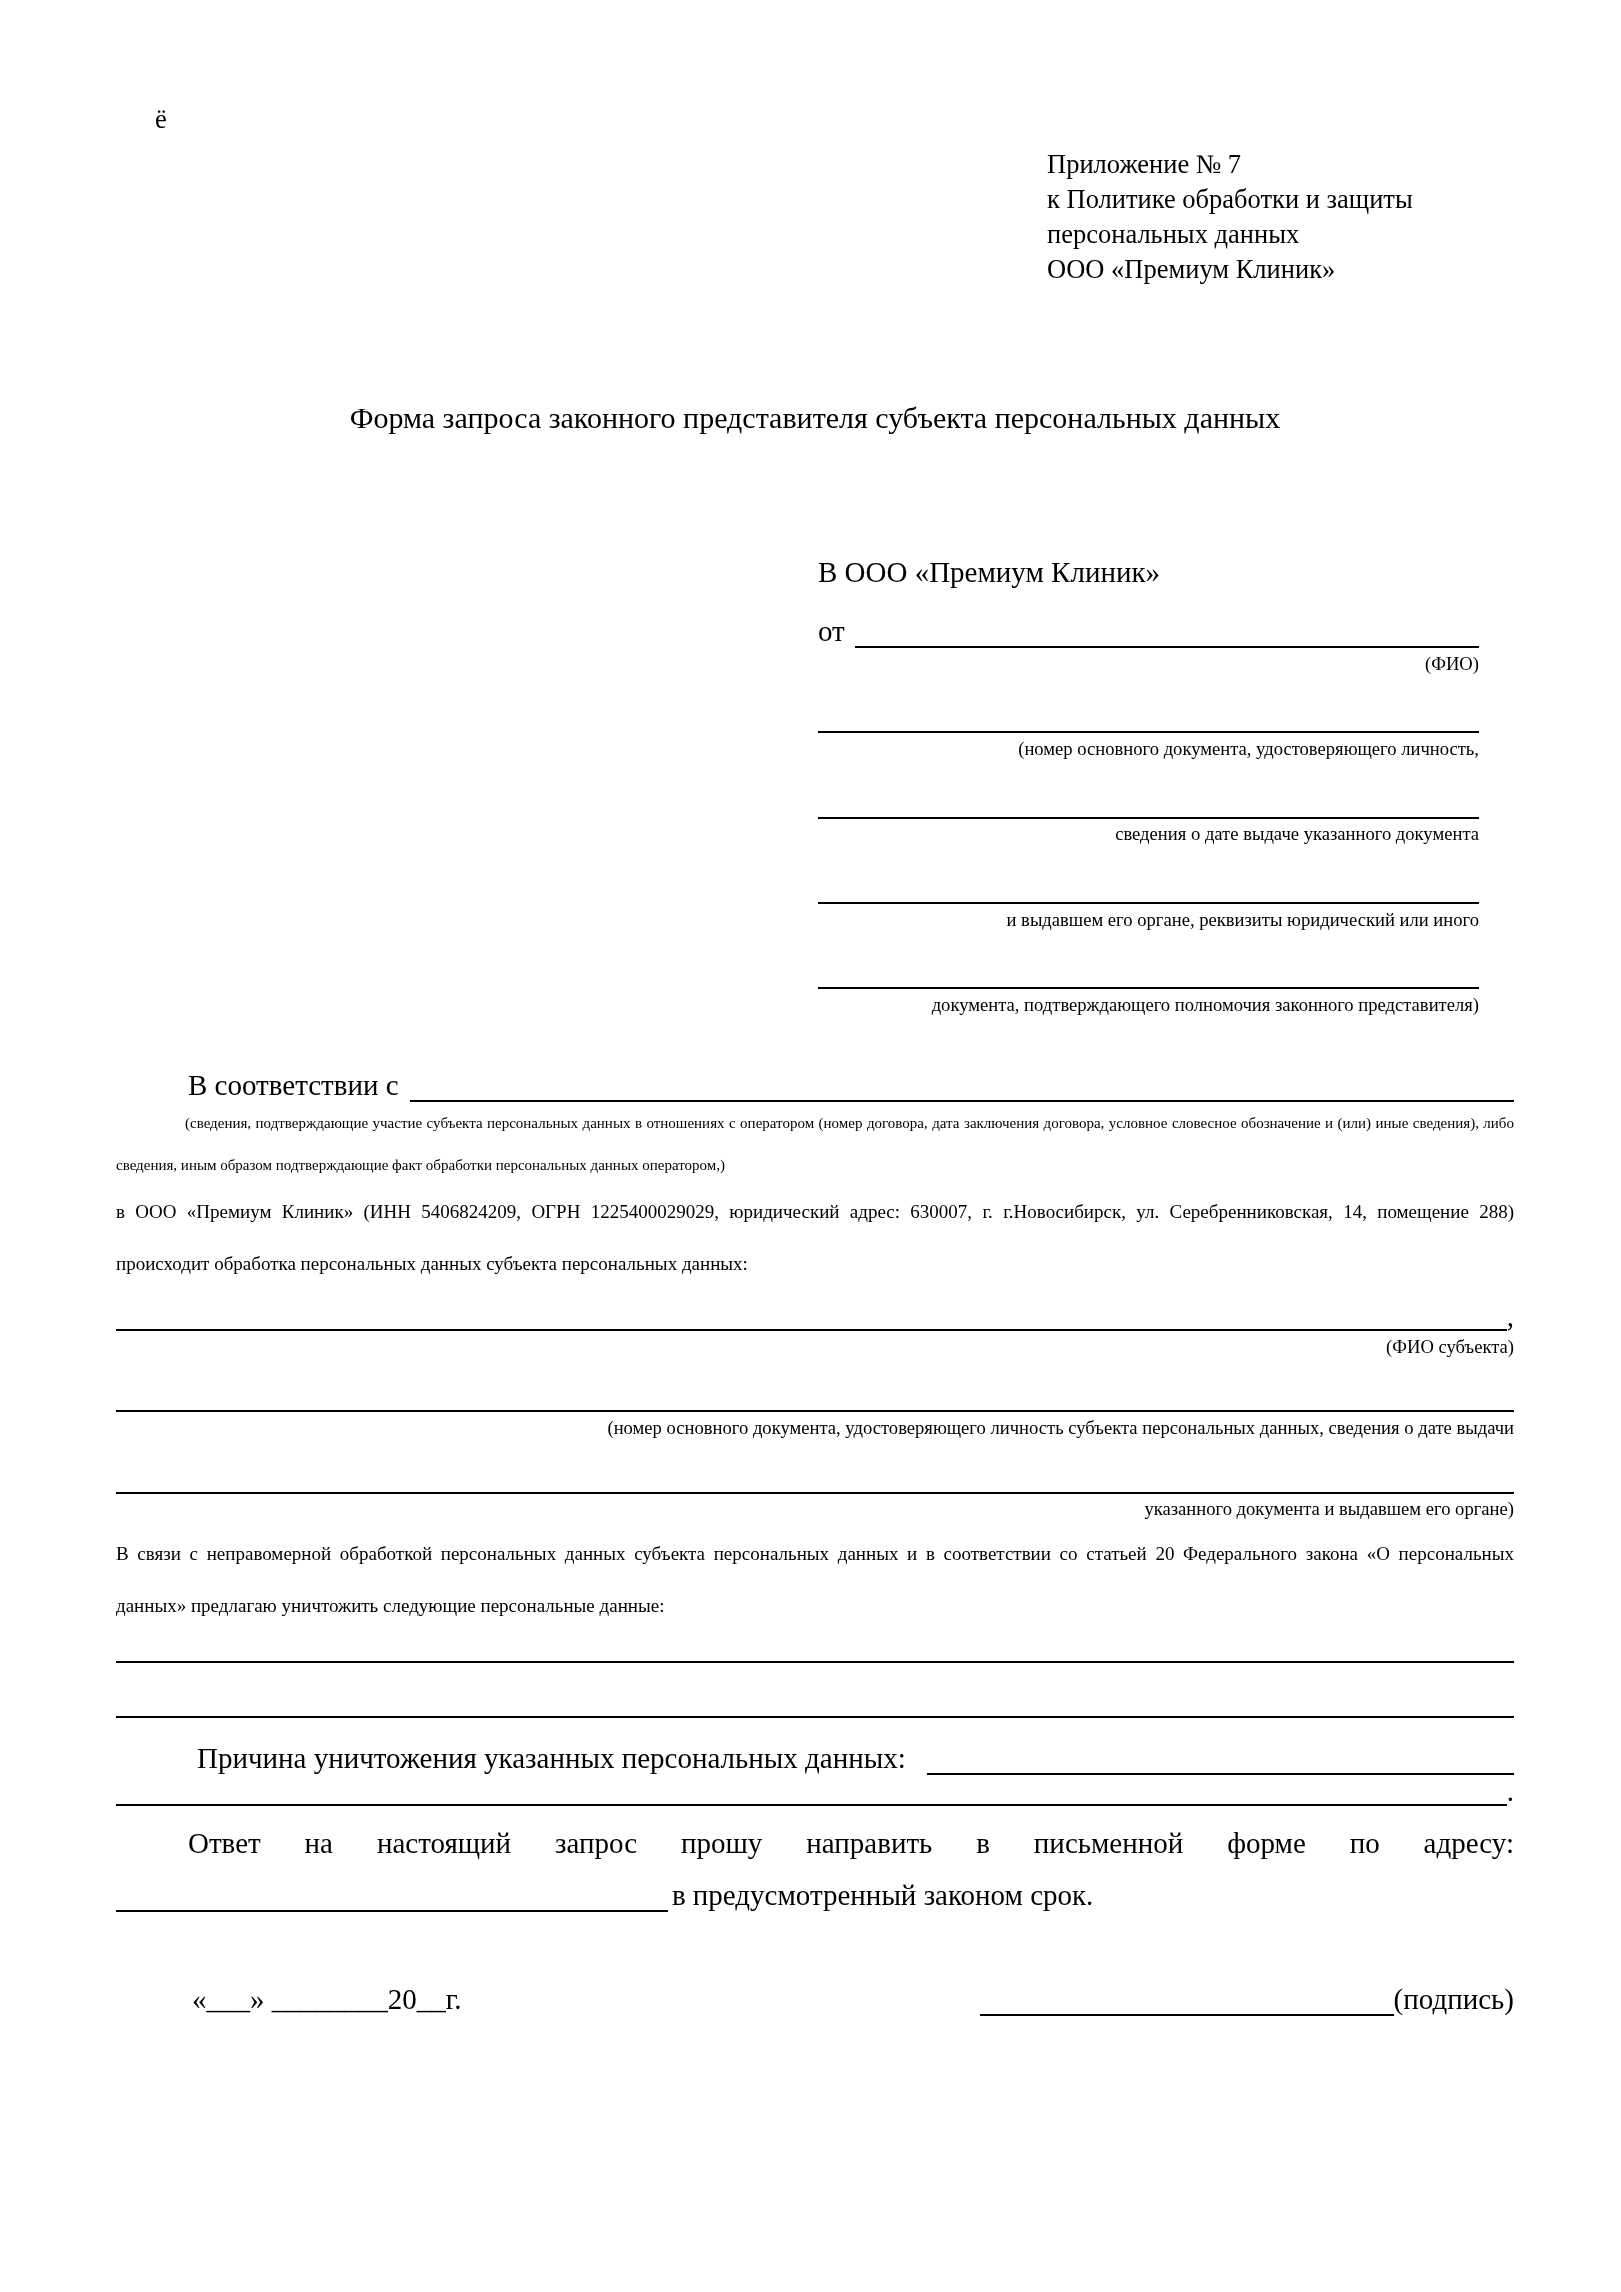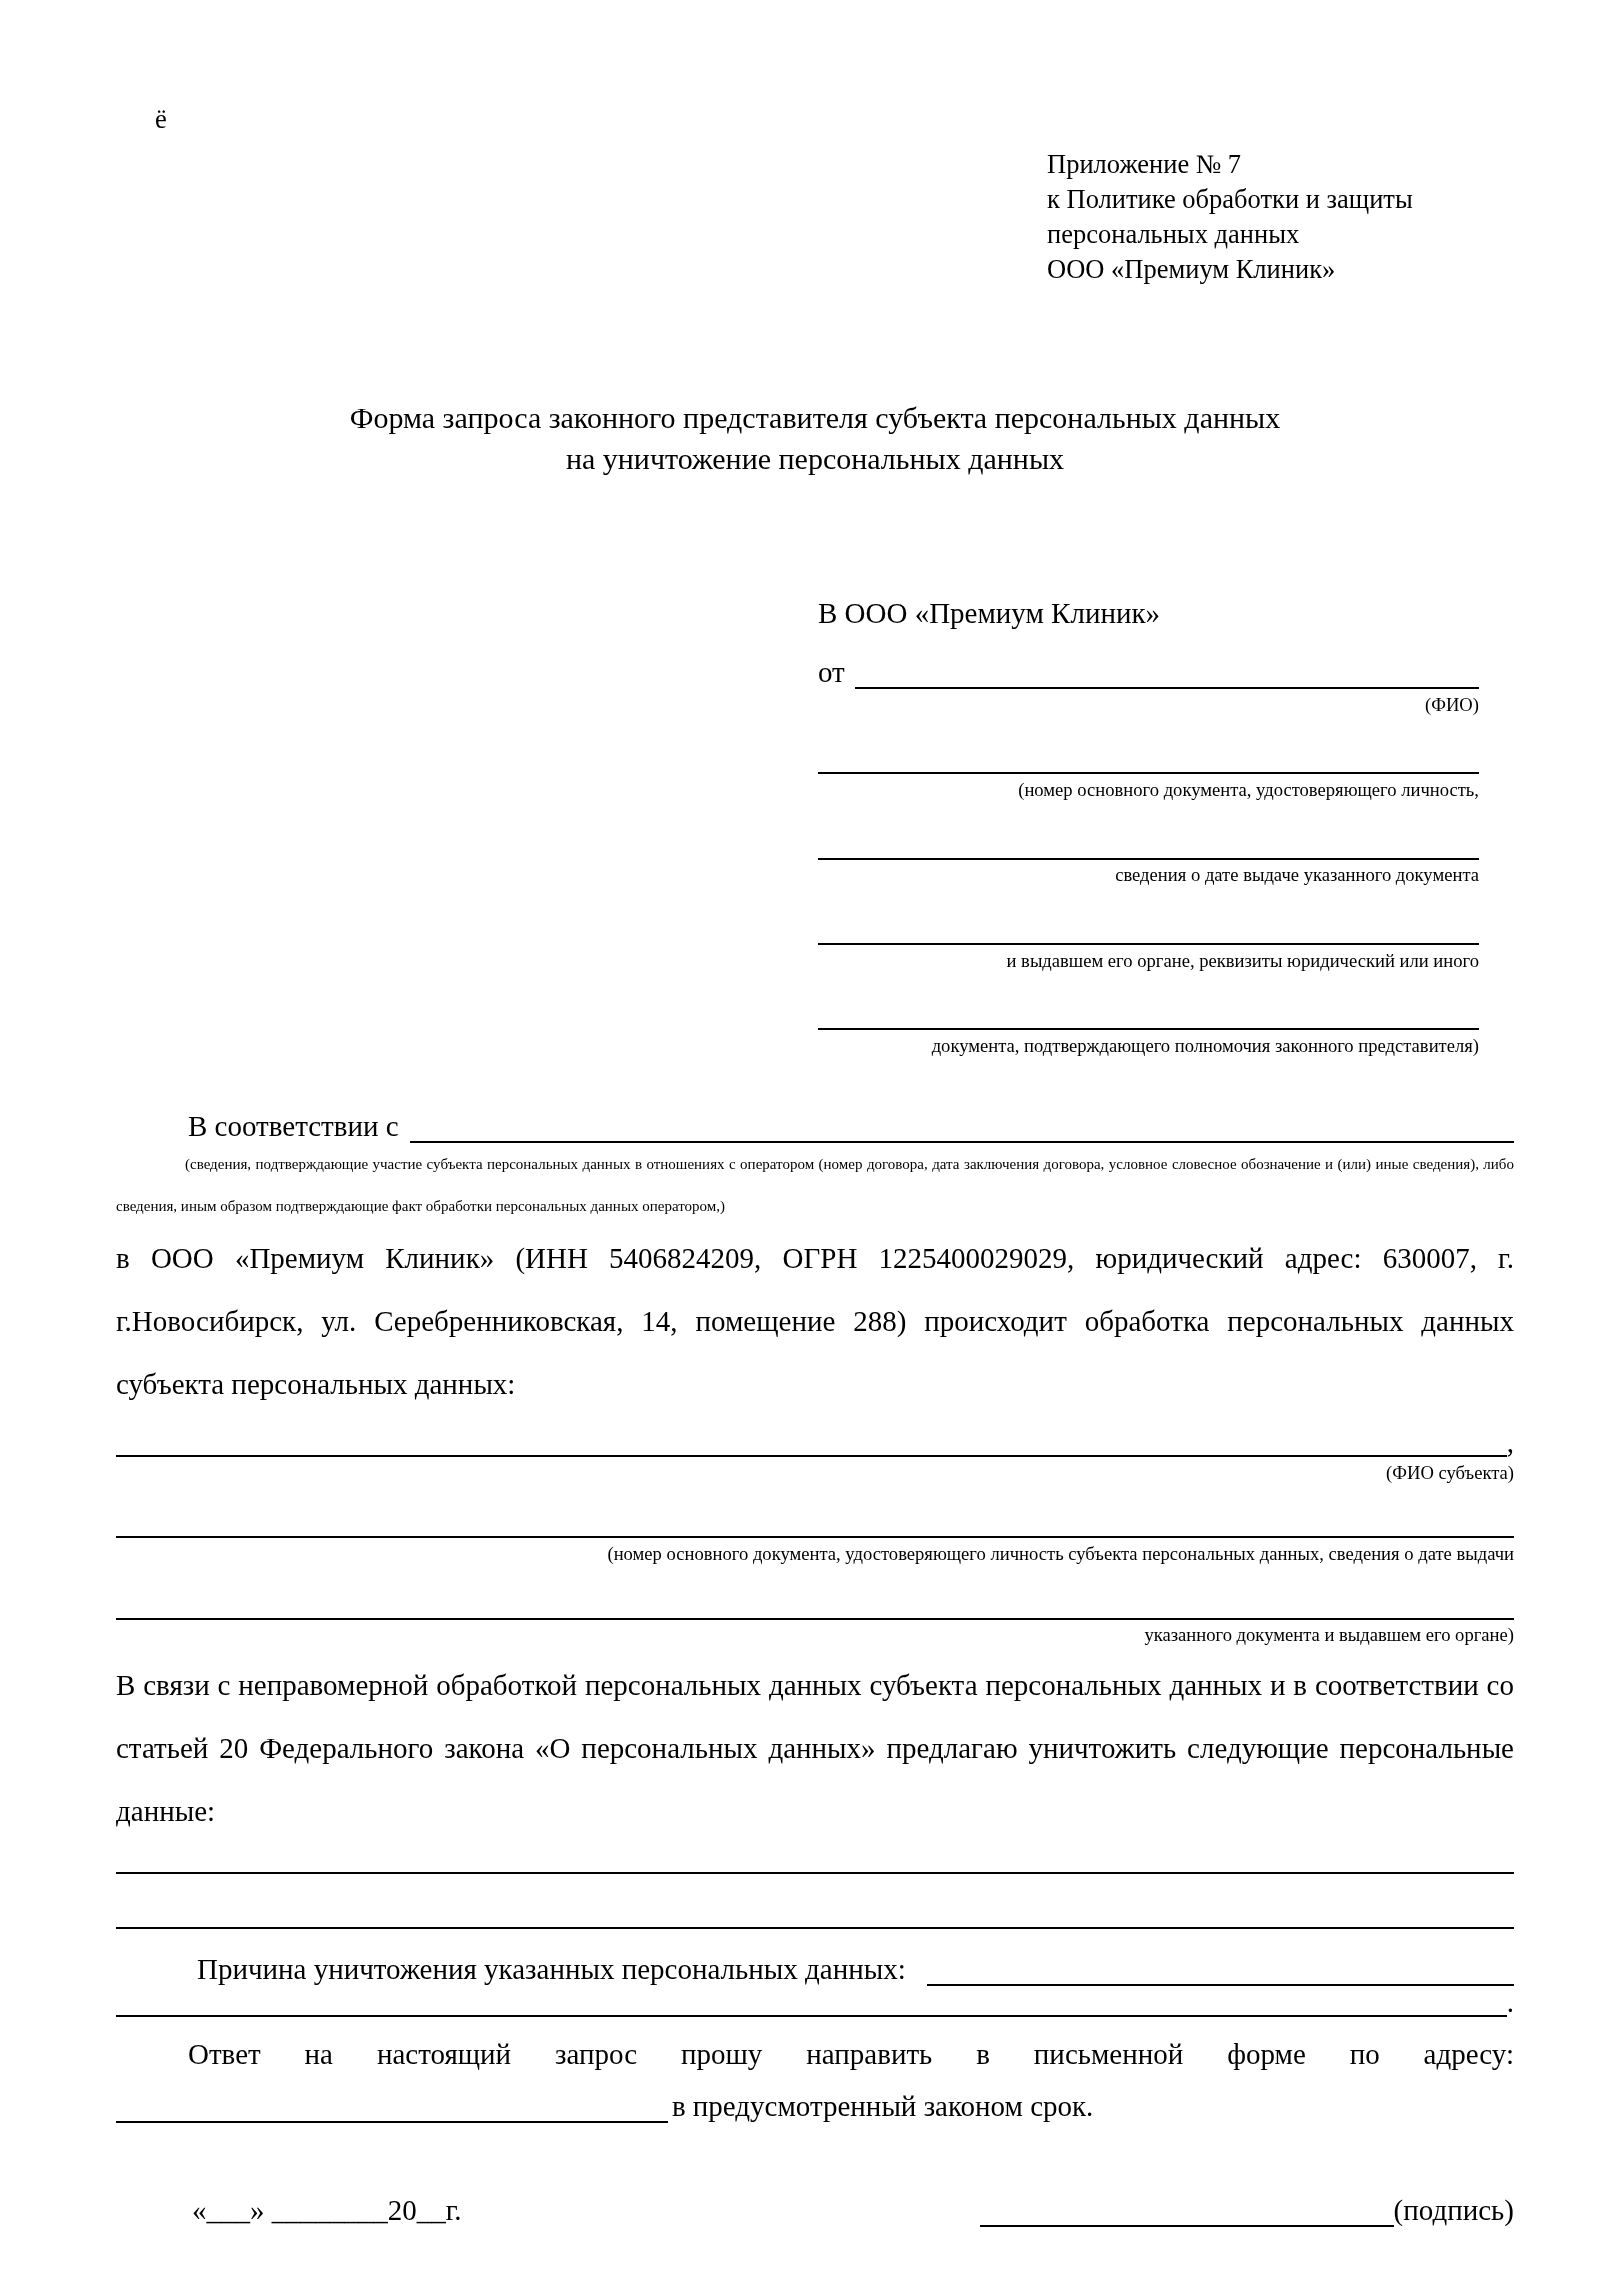"на уничтожение персональных данных" div { html: <div>на уничтожение персональных данных</div> -> none }
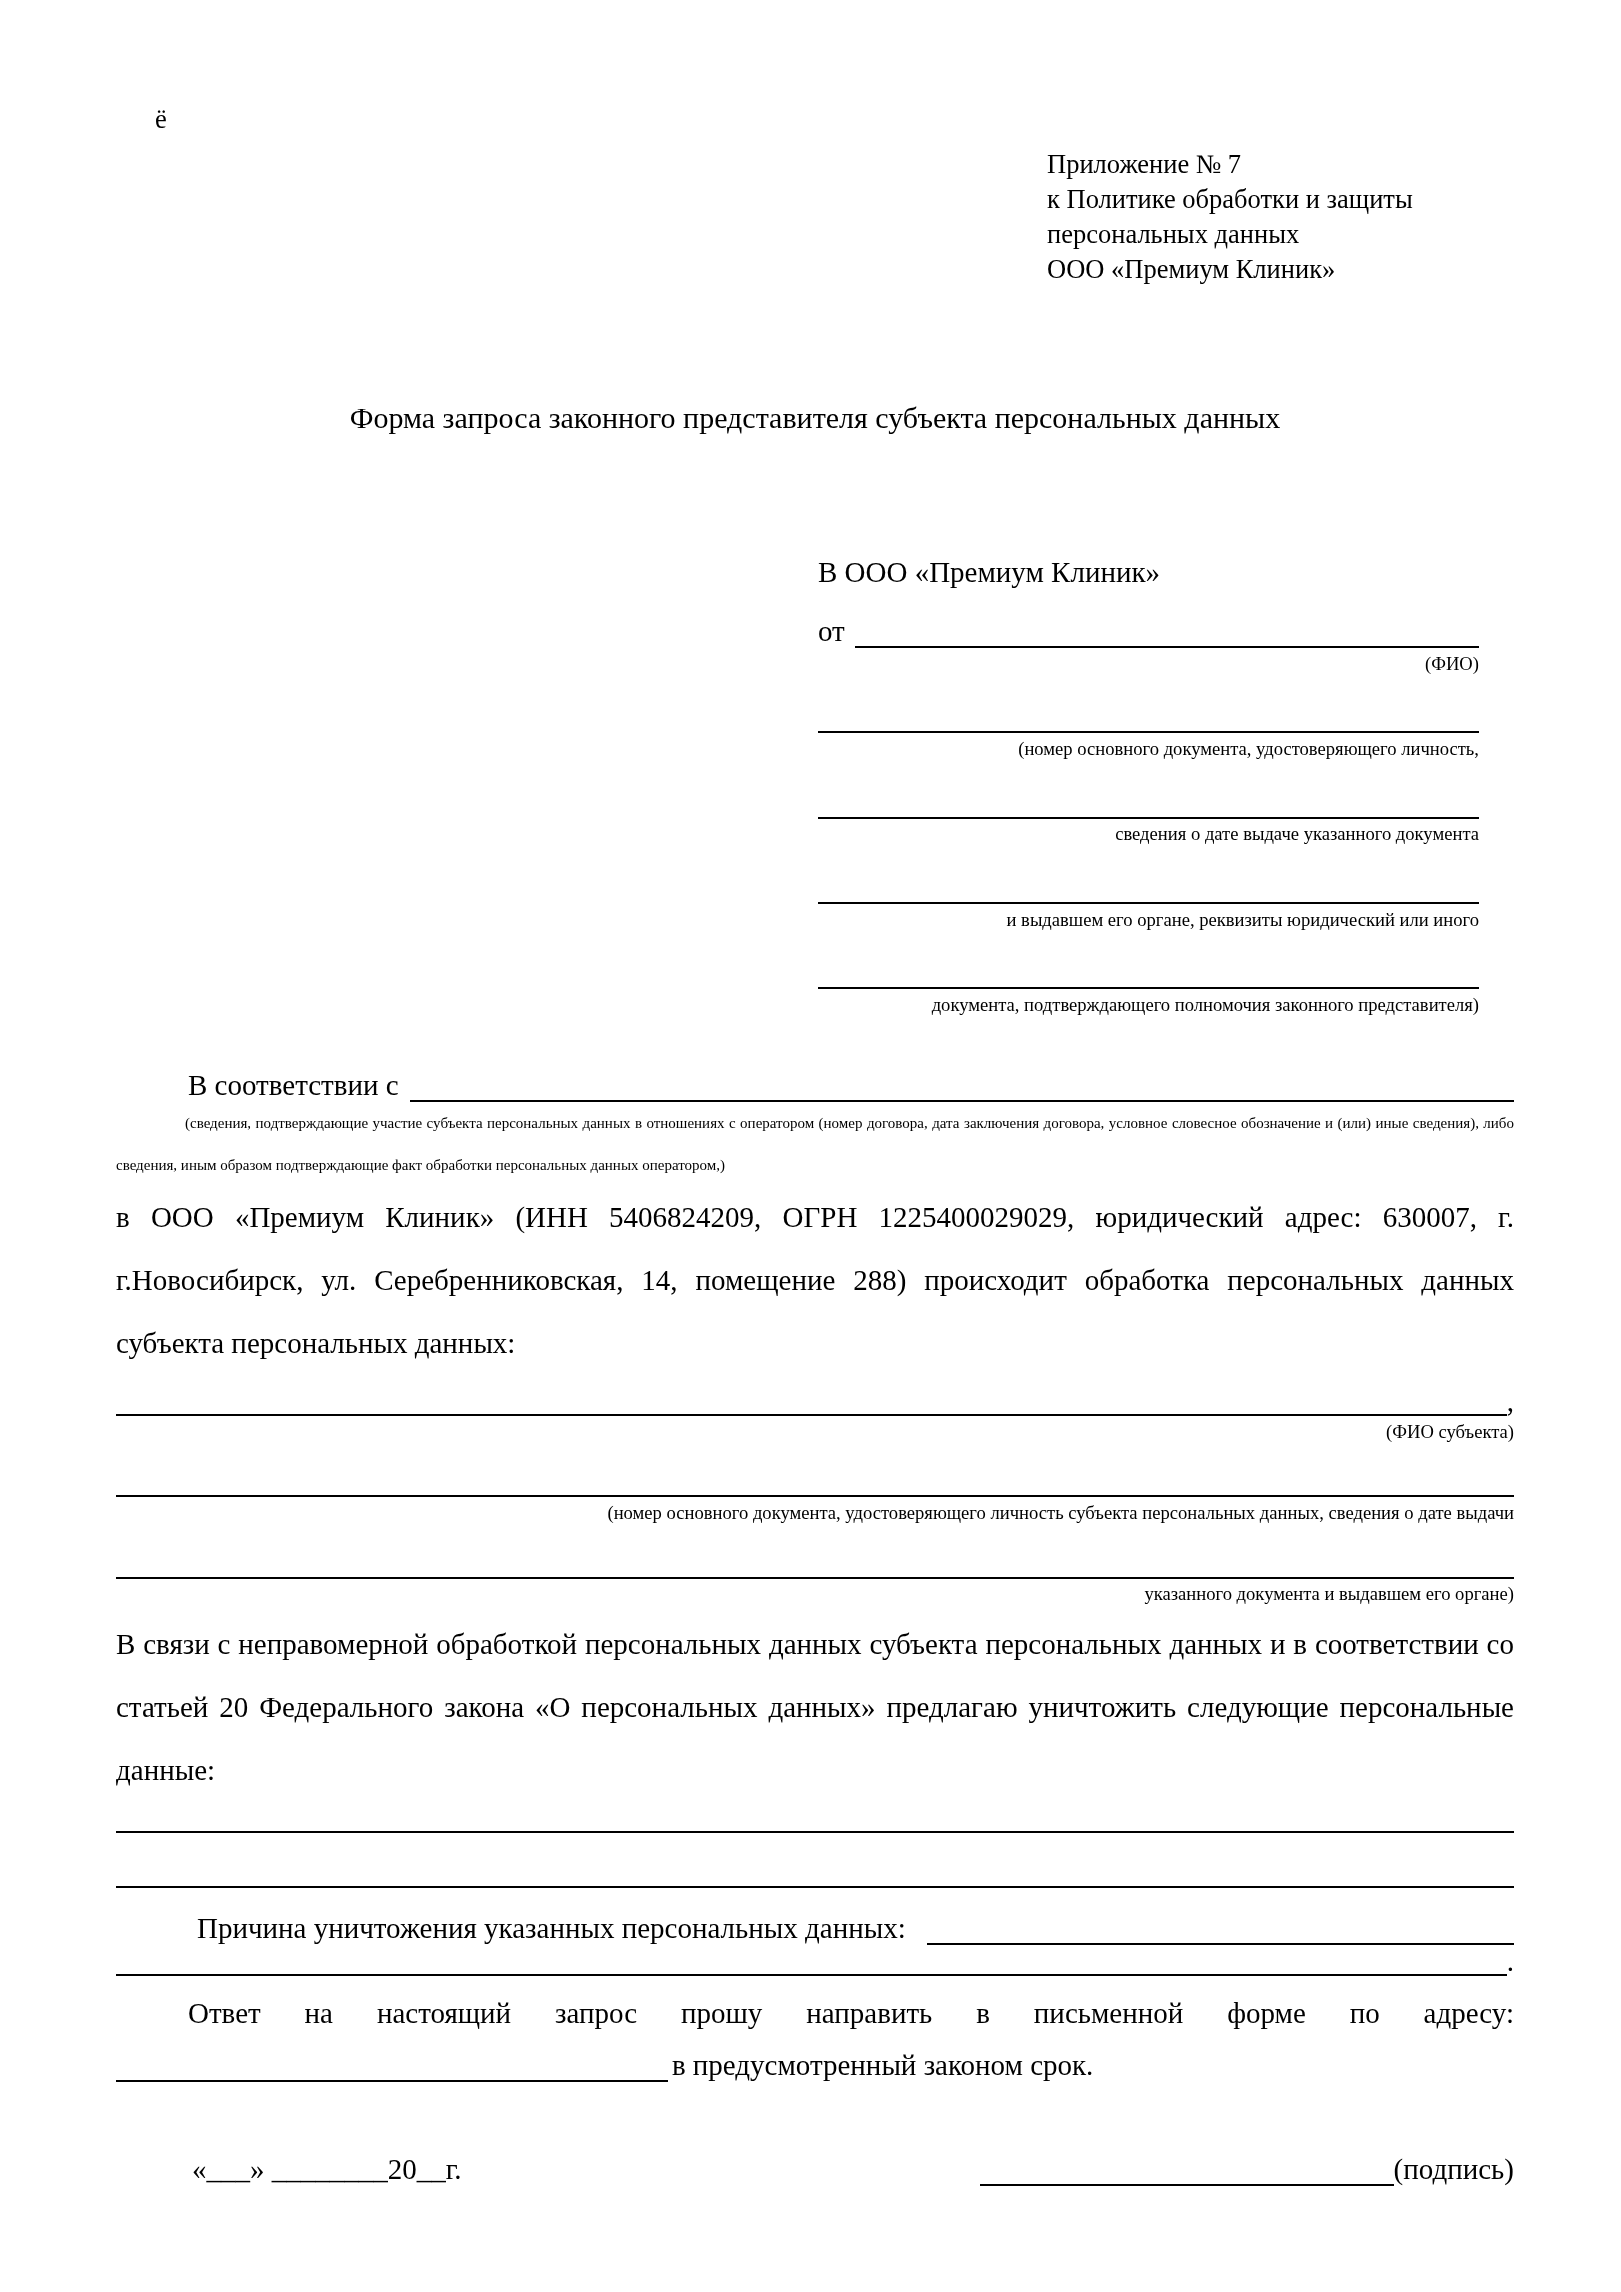"в ООО «Премиум Клиник» (ИНН" .para { font-size: 29px -> 19px; line-height: 63px -> 52px }
